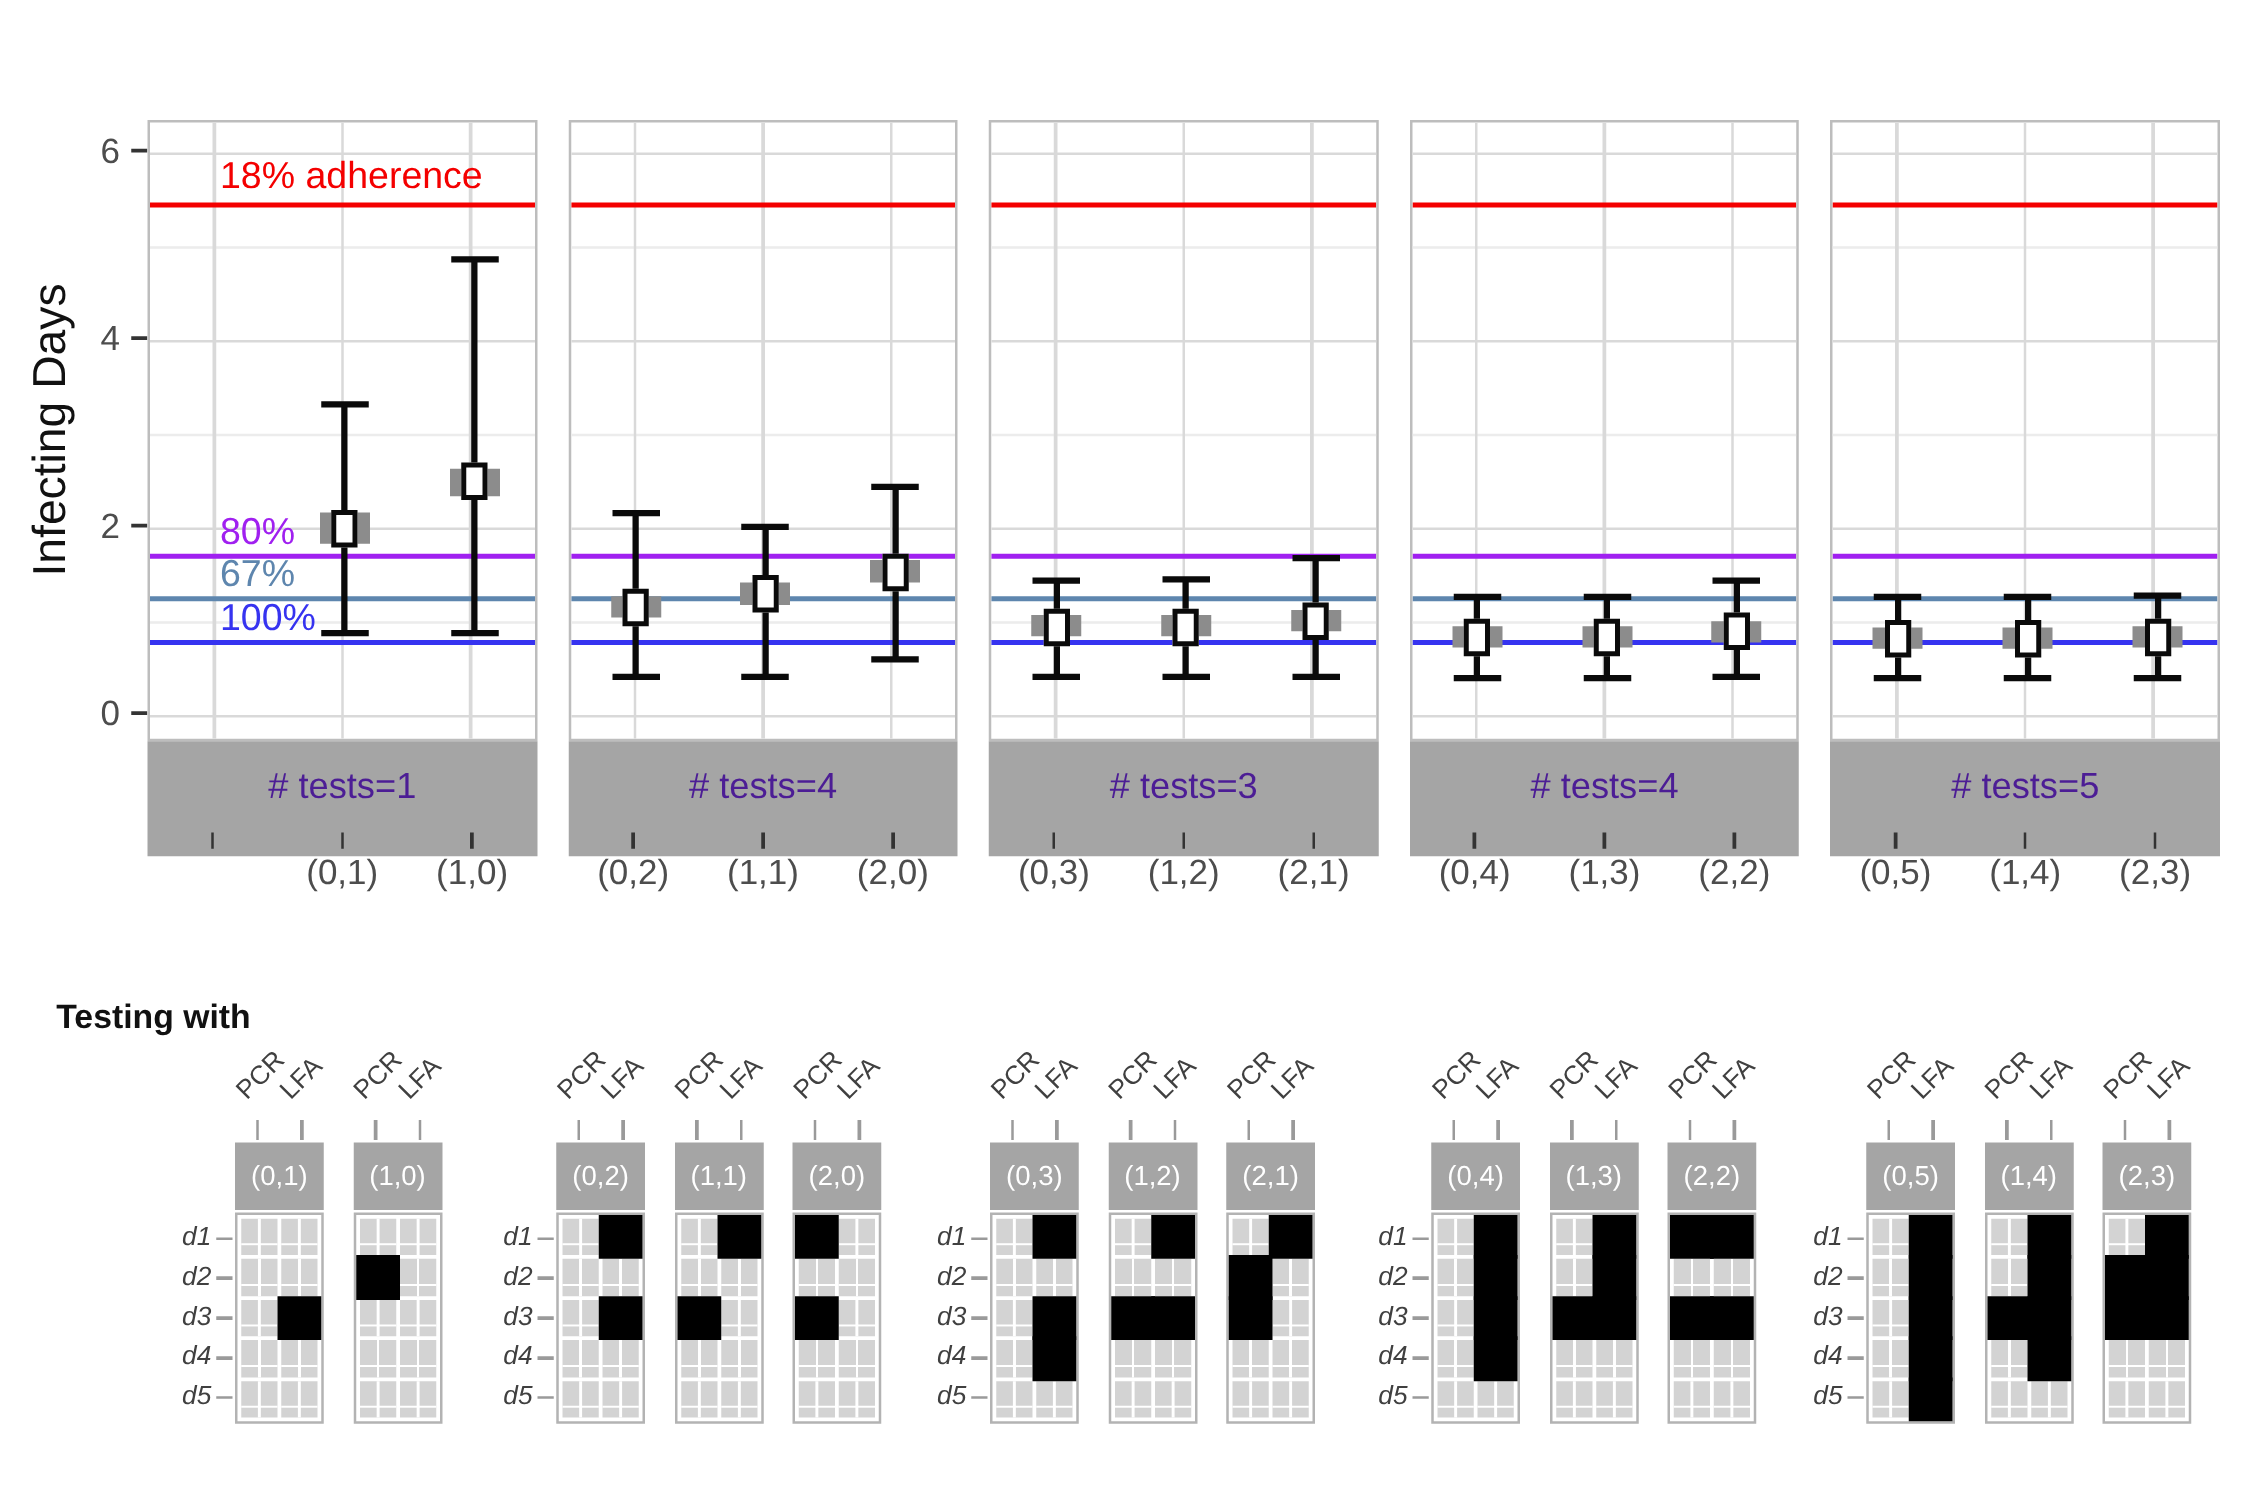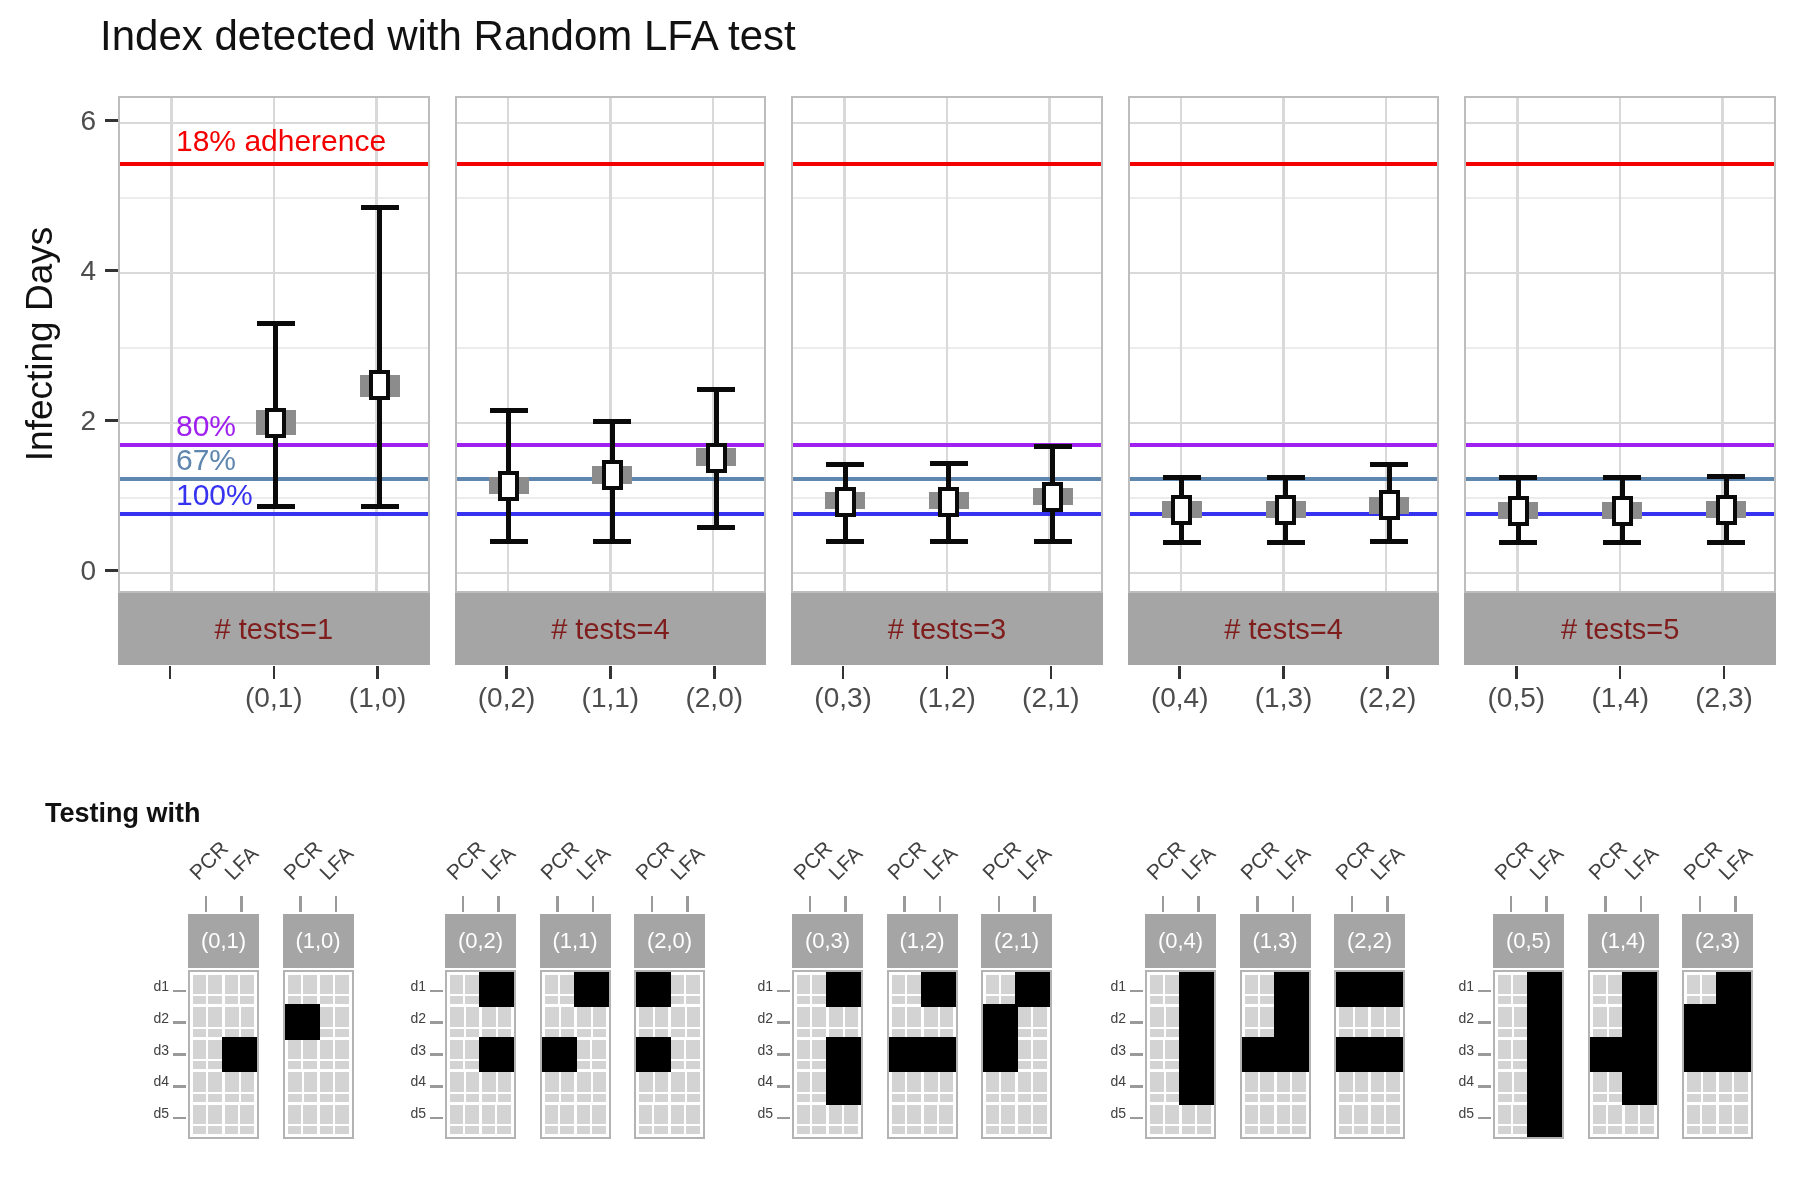"Index detected with Random LFA" div.chart-title { html: <div>Index detected with Random LFA test</div> -> none }
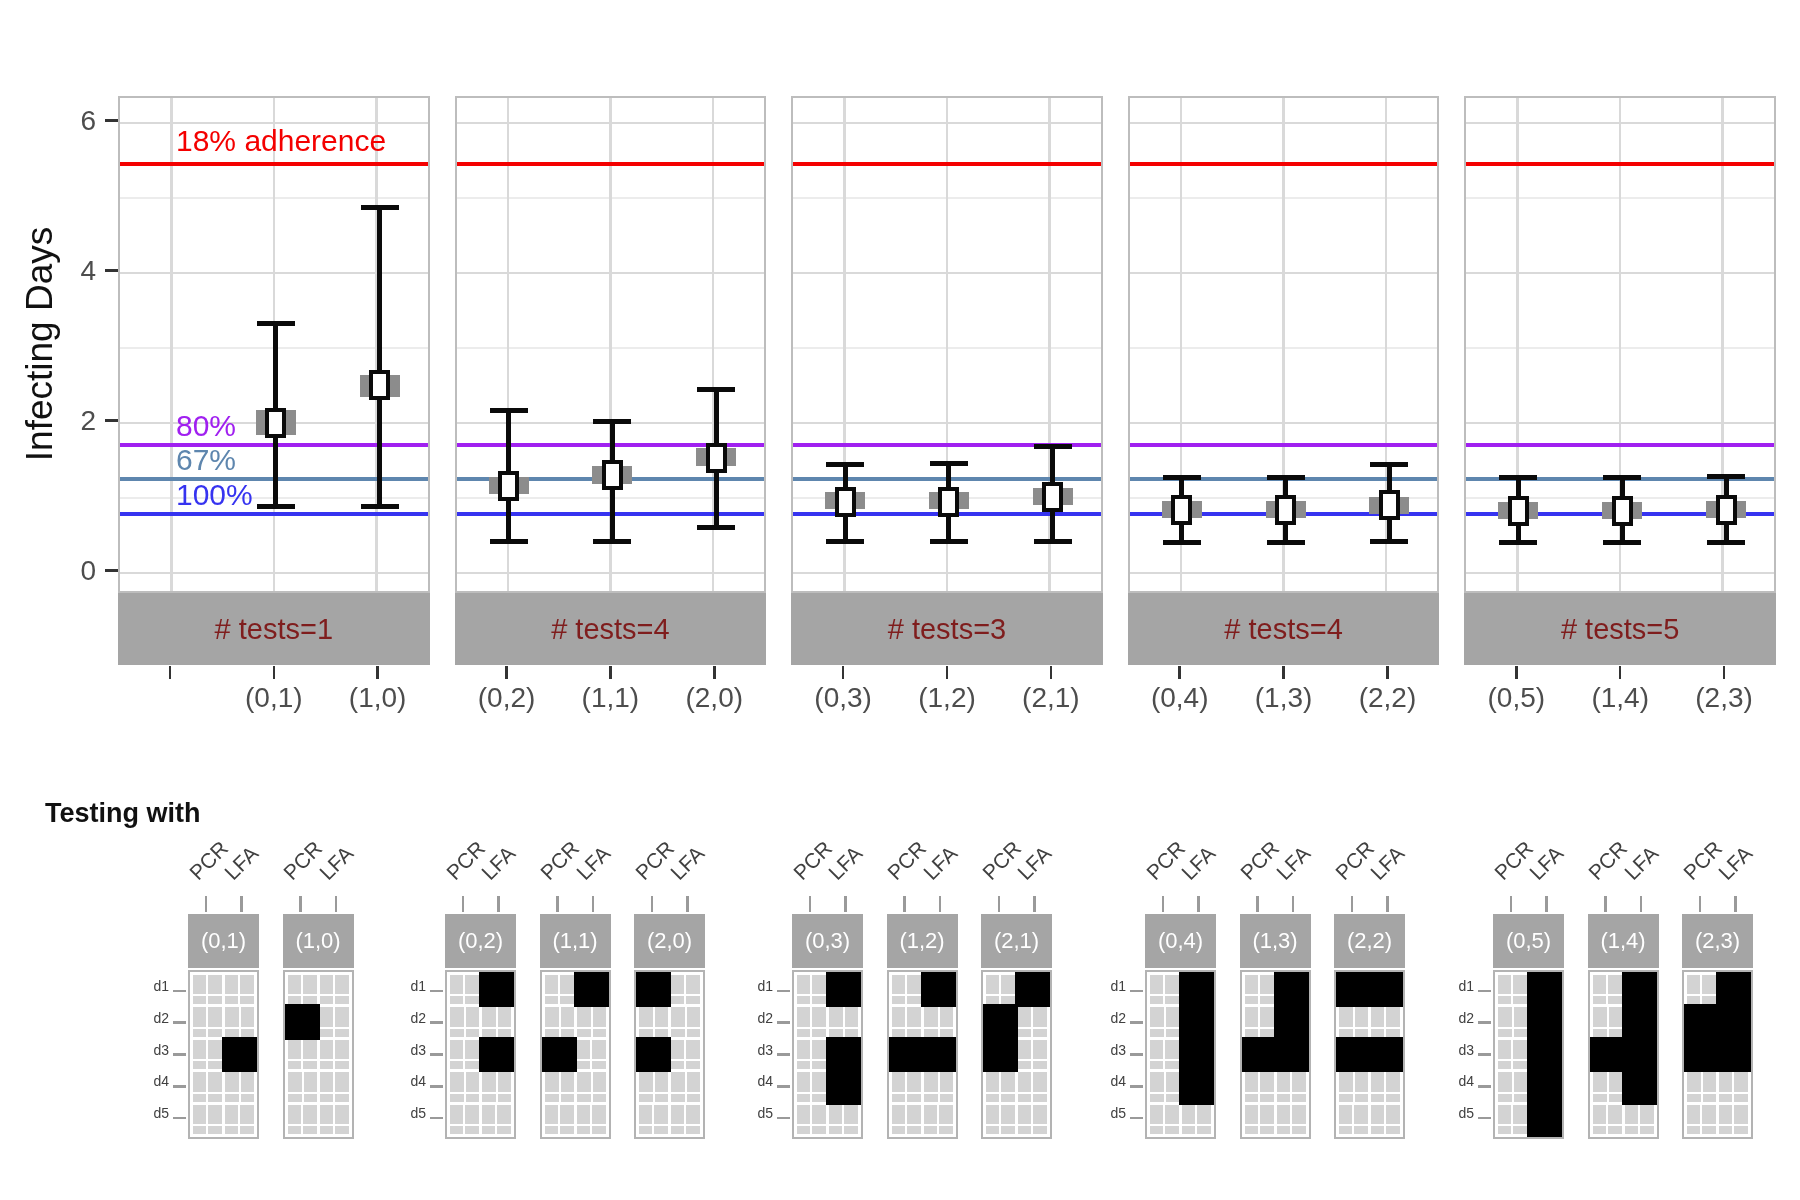"# tests=1" .facet-strip { color: #7f1d1d -> #4c1d95; height: 72px -> 92px }
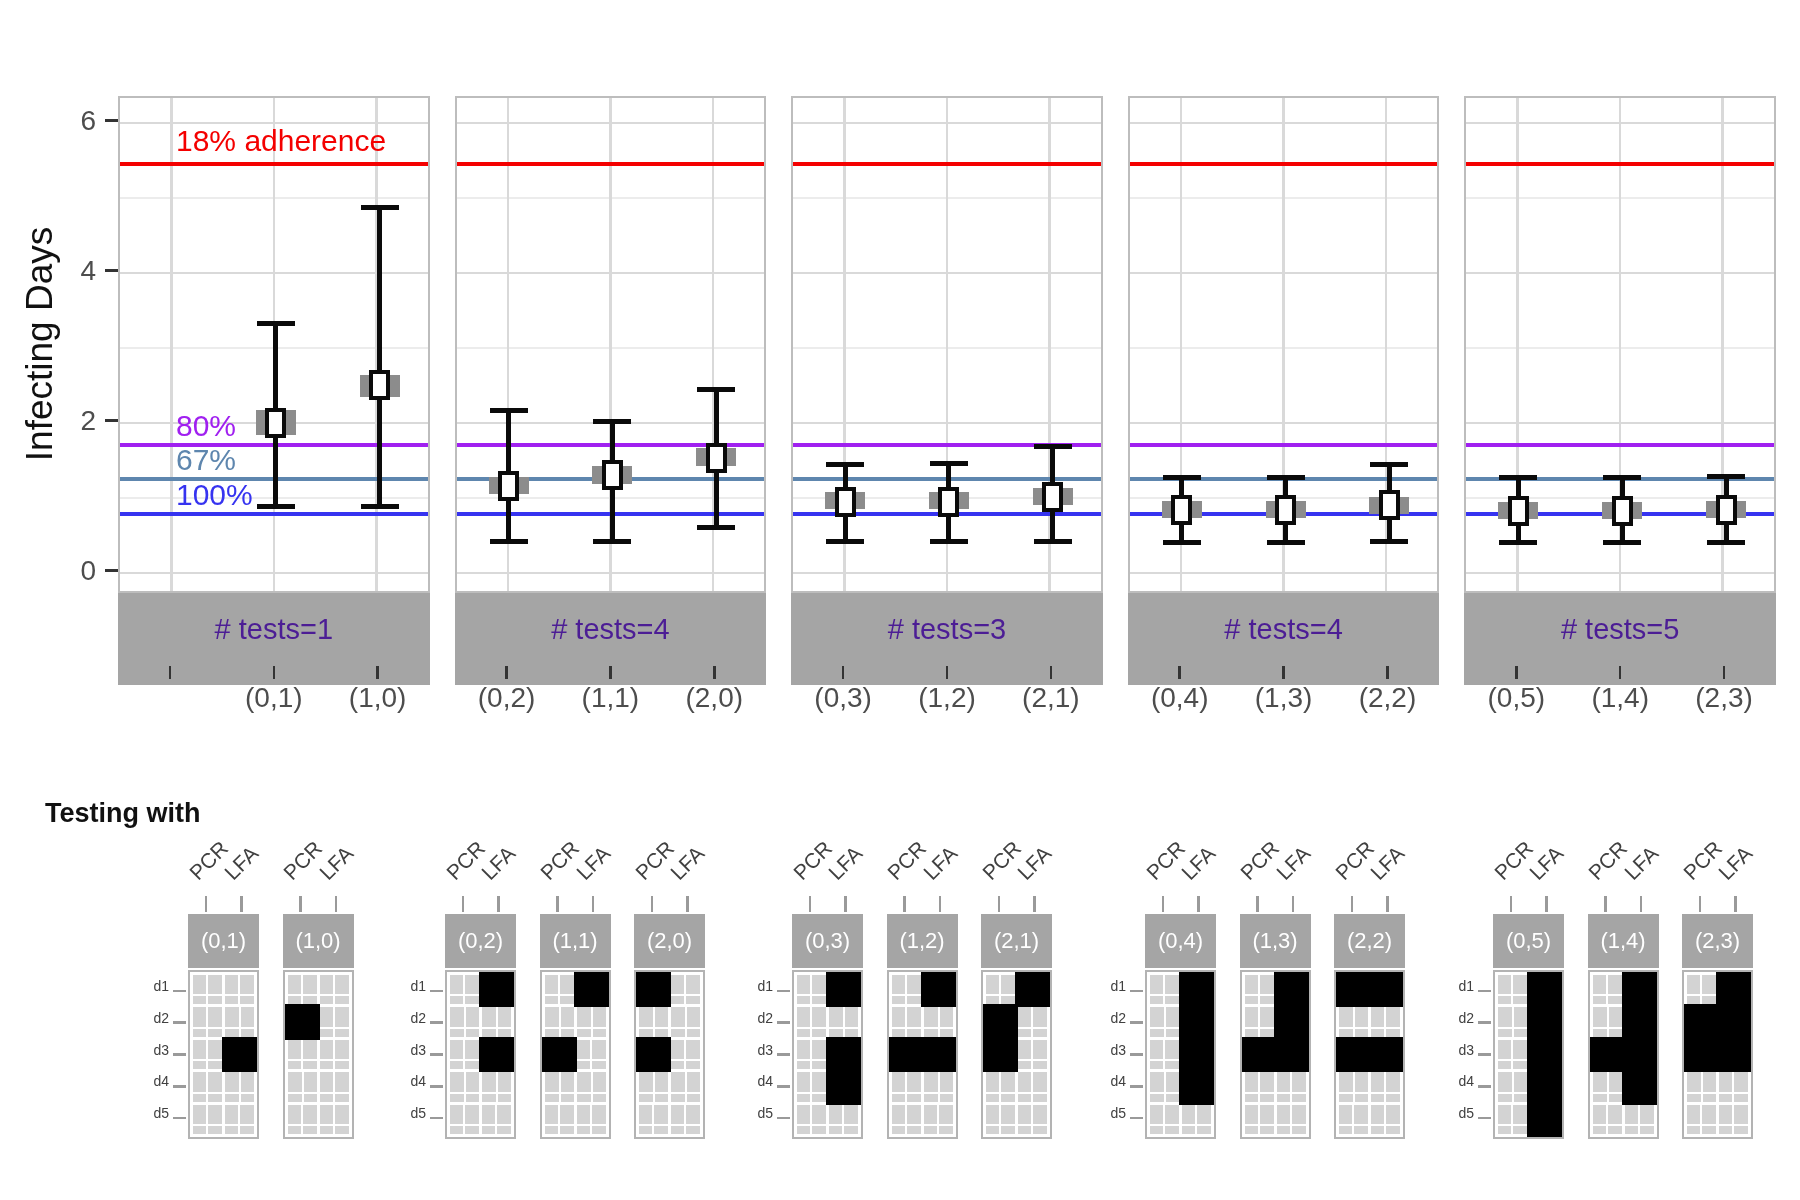"d1" .row-label { font-size: 14px -> 21px; font-style: none -> italic }
